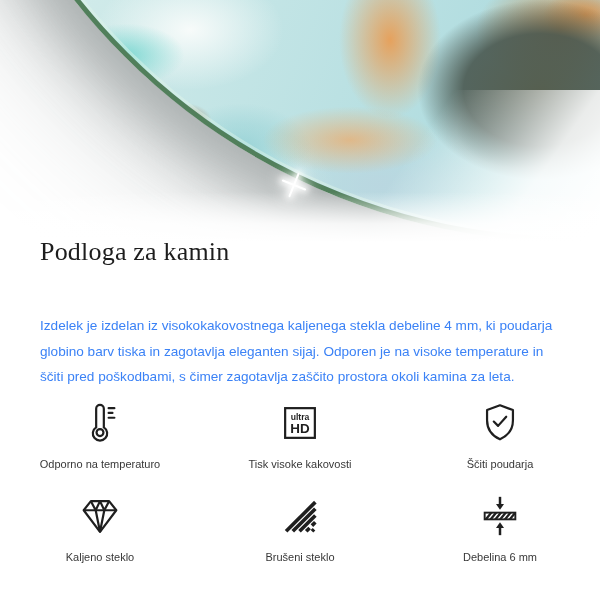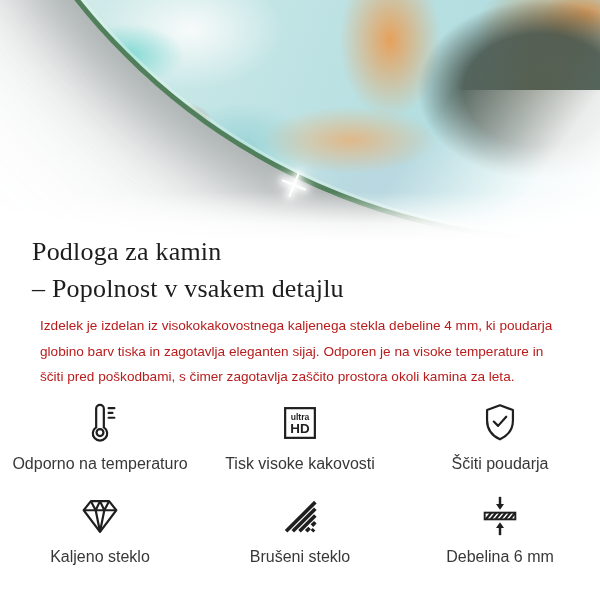"Podloga za kamin" .title { left: 32px -> 40px }
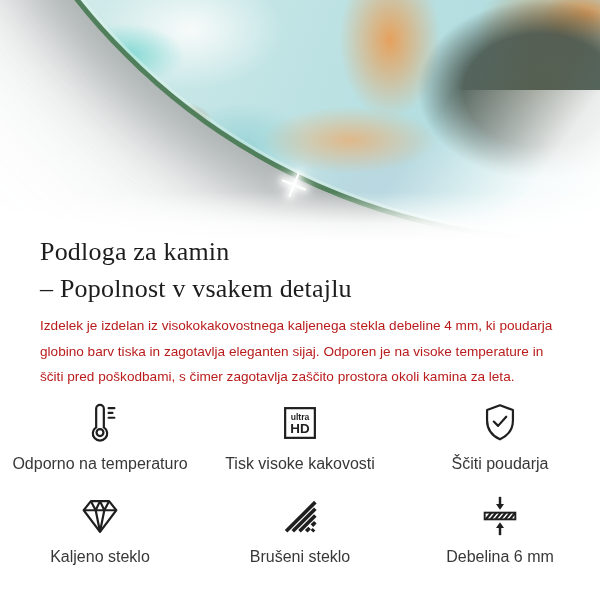"– Popolnost v vsakem detajlu" div { html: <div>– Popolnost v vsakem detajlu</div> -> none }
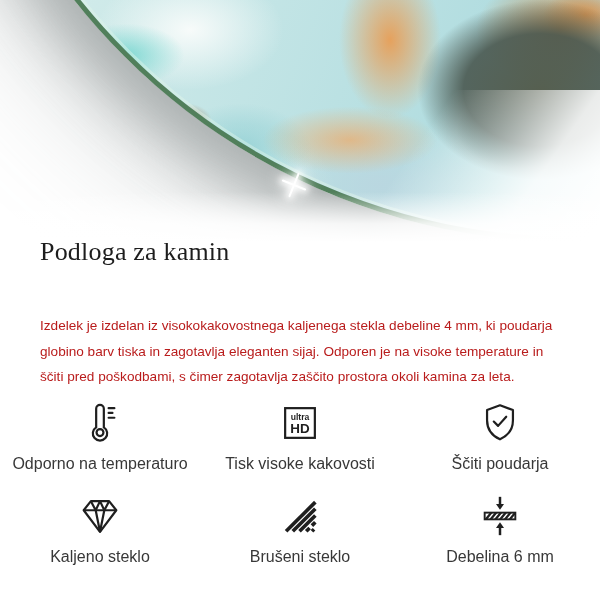"Izdelek je izdelan iz visokokakovostnega" .desc { color: #b91c1c -> #3b82f6 }
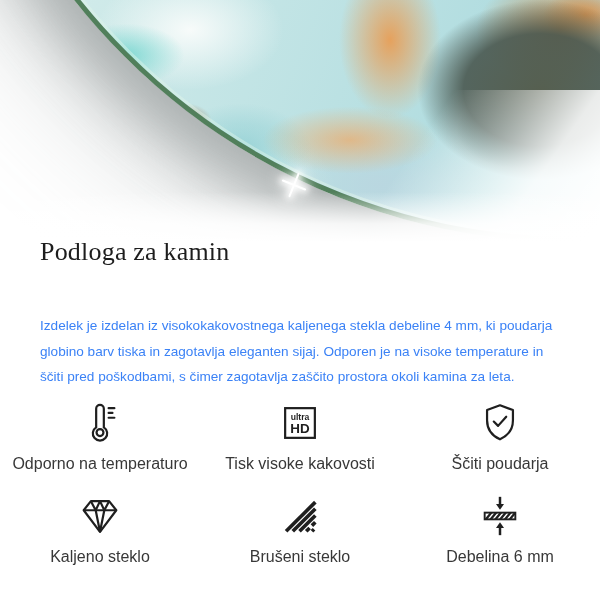"Odporno na temperaturo" .feature .label { font-size: 16px -> 11px }
